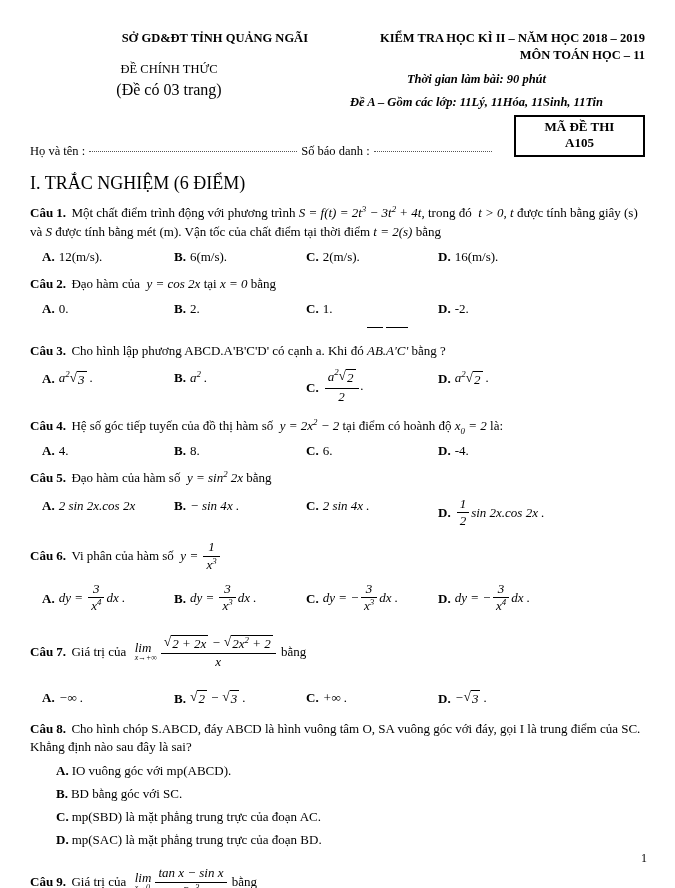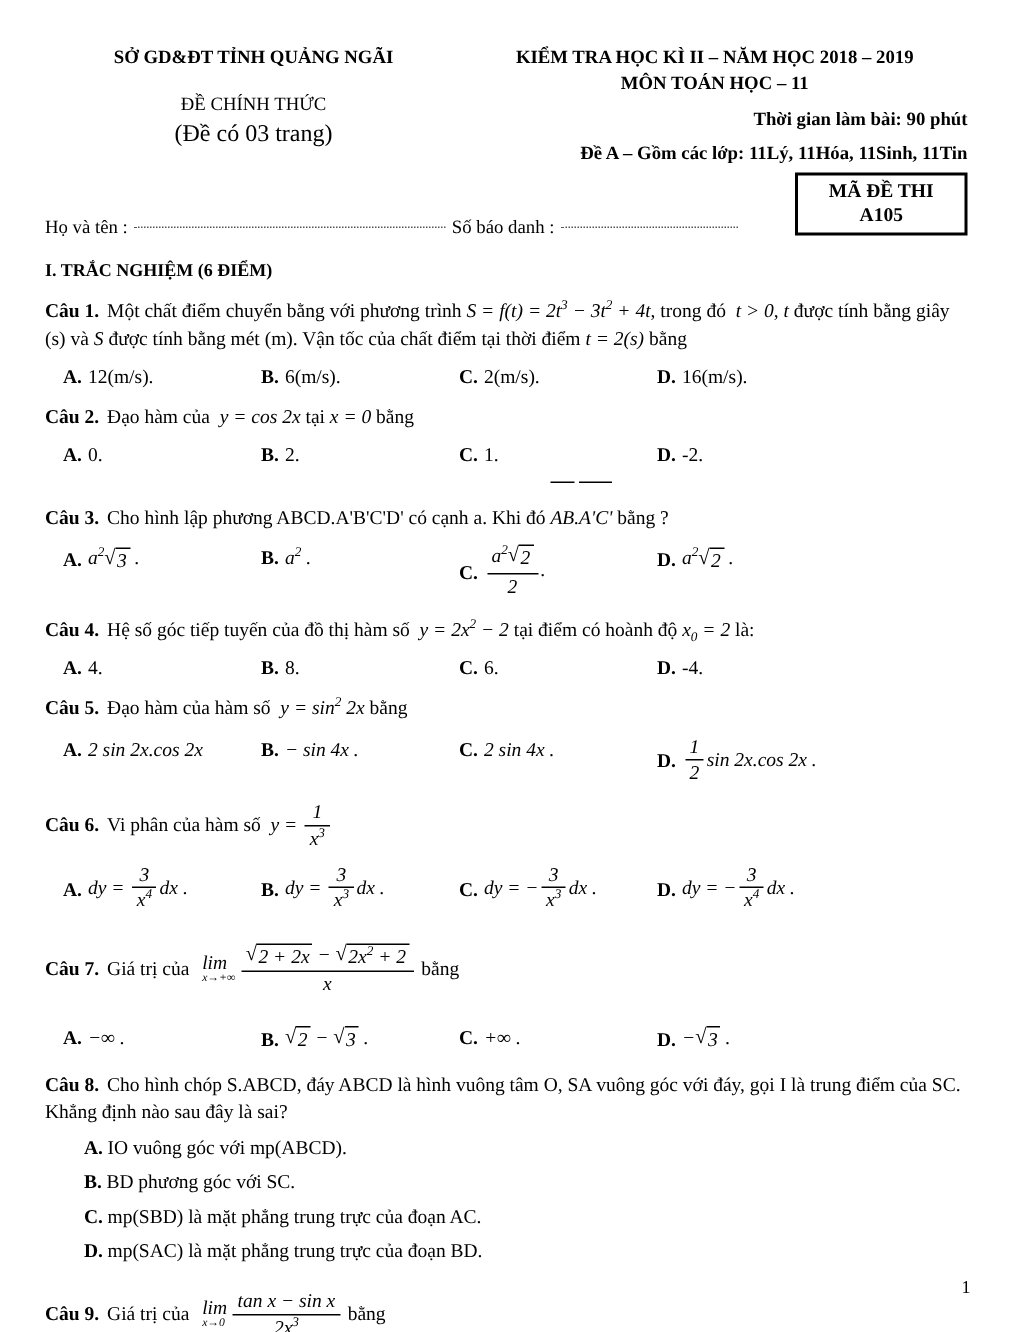"SỞ GD&ĐT TỈNH QUẢNG NGÃI" .b { text-align: none -> right }
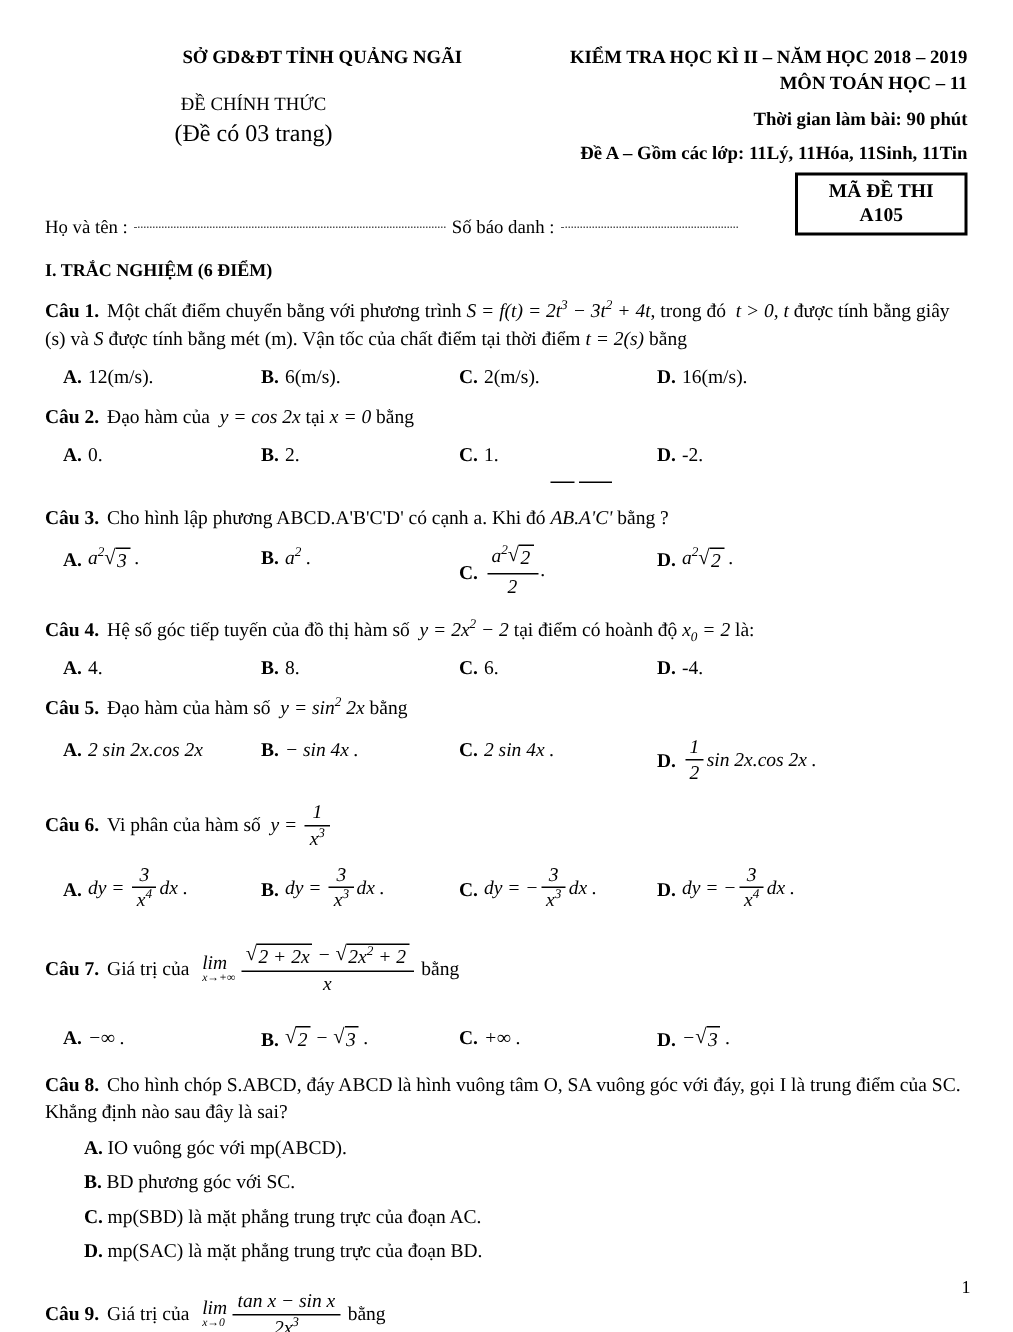"Thời gian làm bài: 90" .bi { font-style: none -> italic; text-align: right -> none }
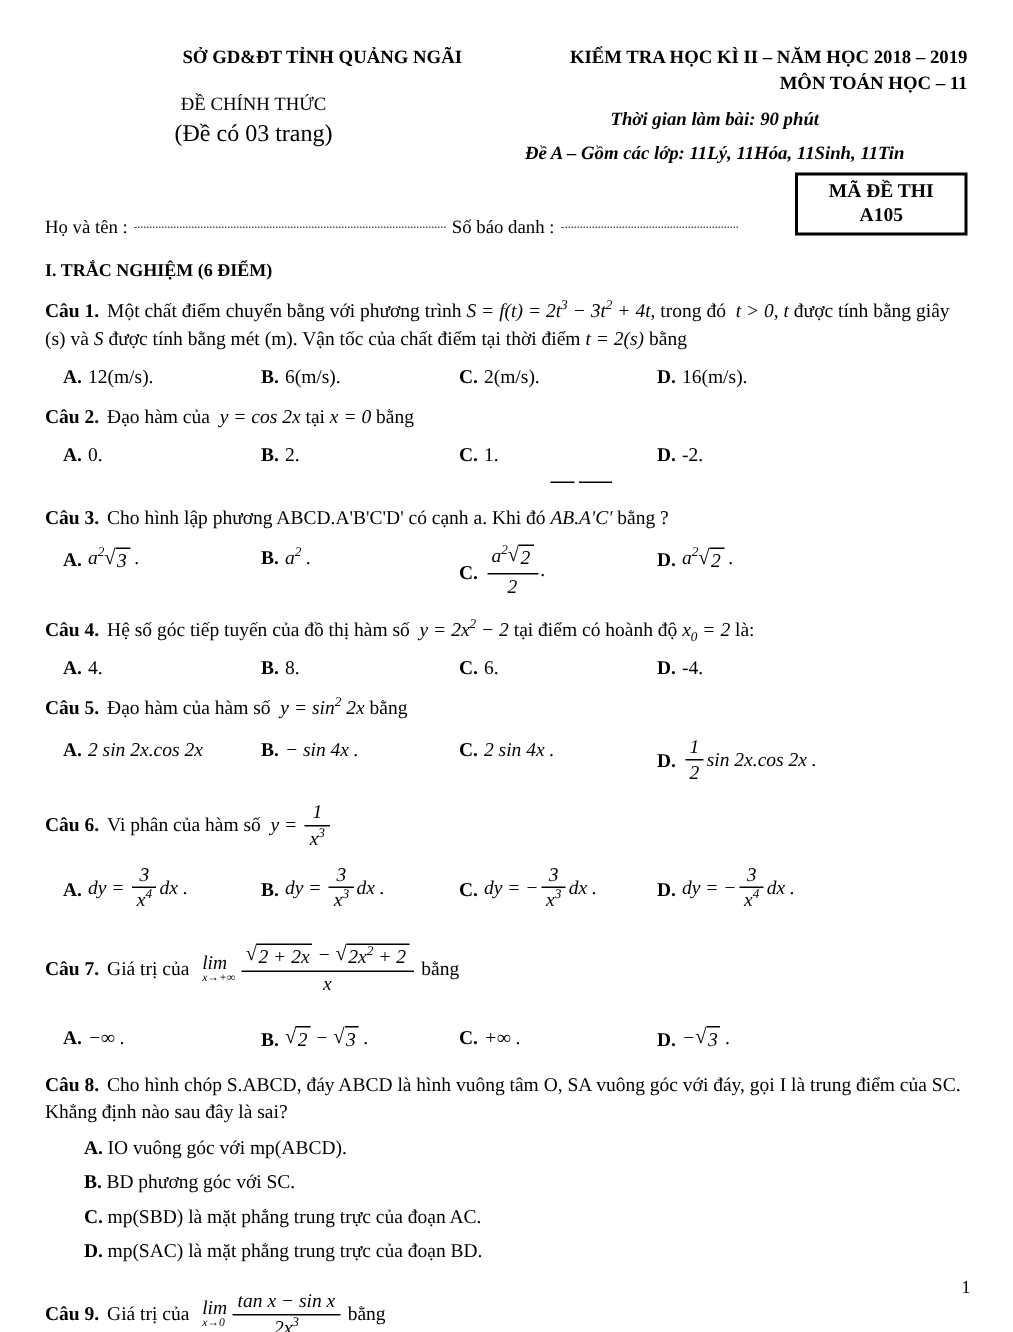"MÃ ĐỀ THI" .ma-box { width: 115px -> 131px }
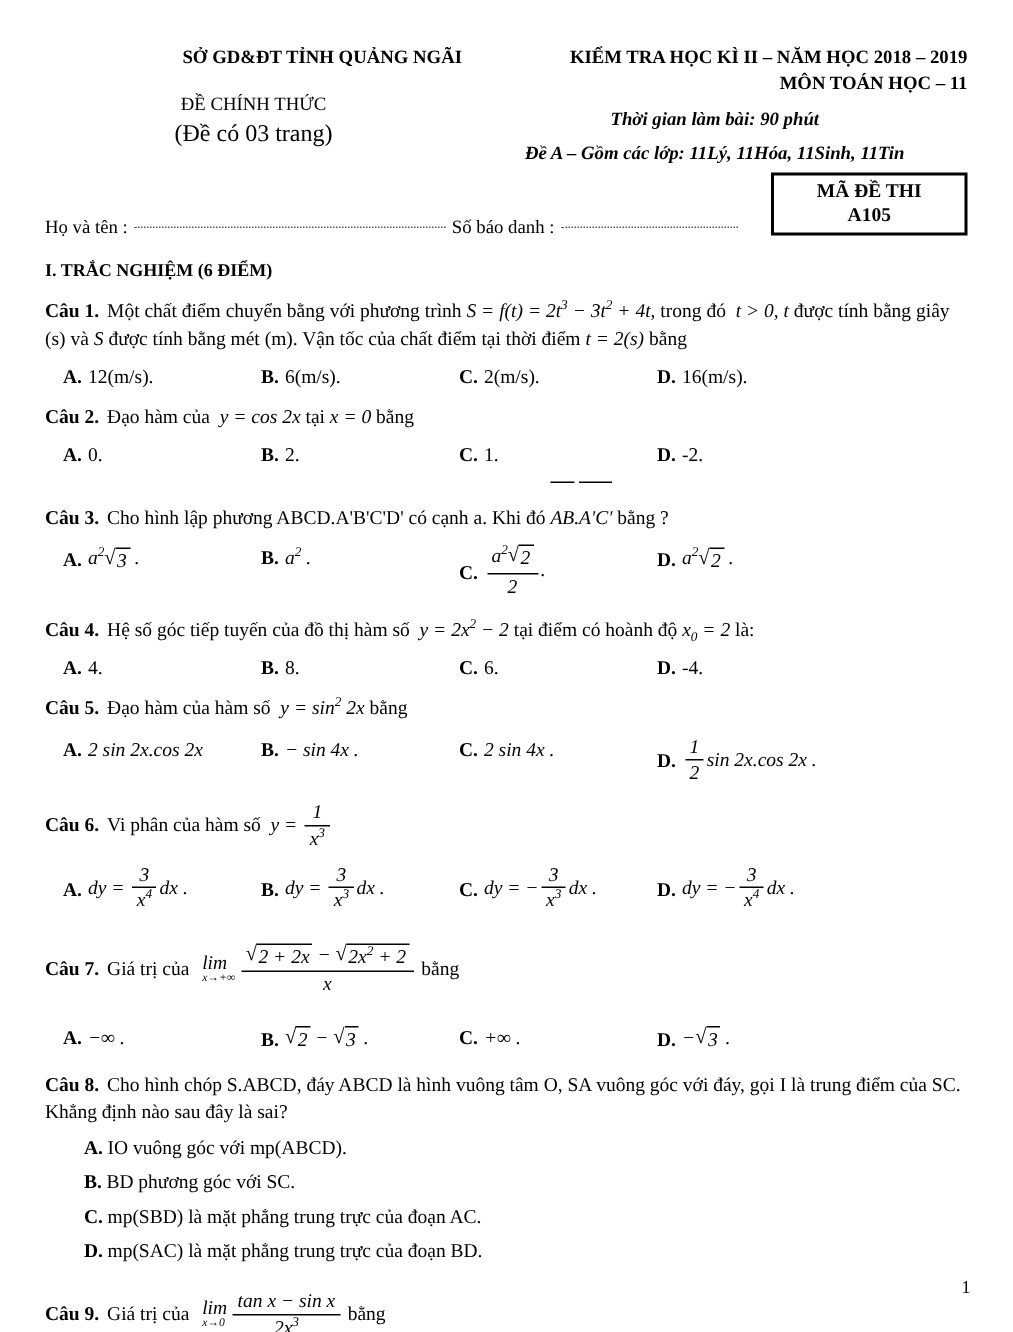"I. TRẮC NGHIỆM (6 ĐIỂM)" .section-title { font-size: 12px -> 18px; font-weight: bold -> normal }
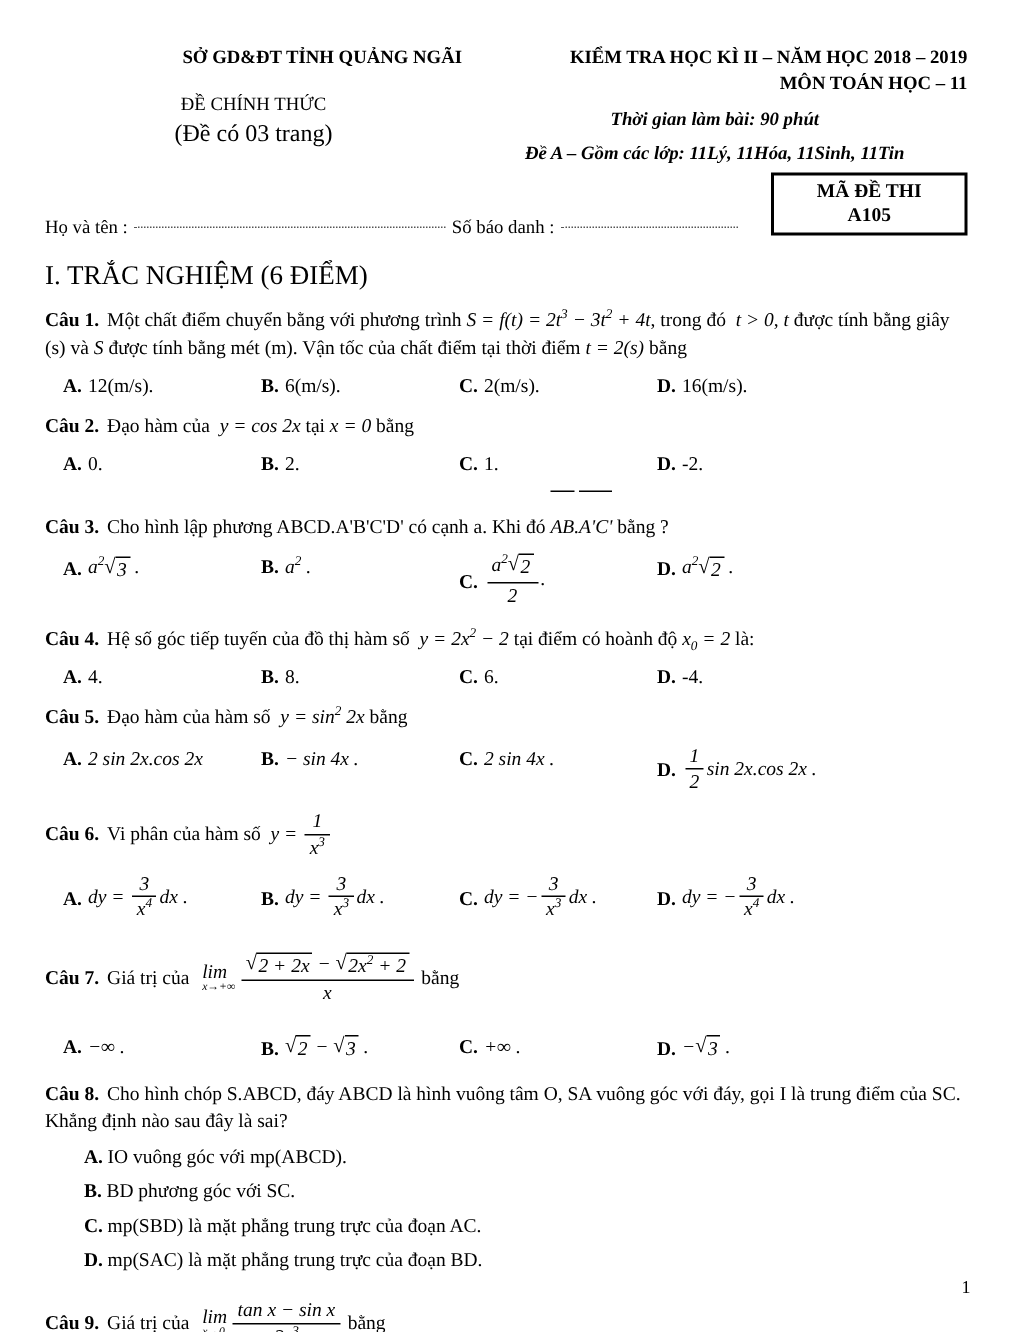"Một chất điểm chuyển bằng" span.qtext { text: chuyển bằng -> trình động }
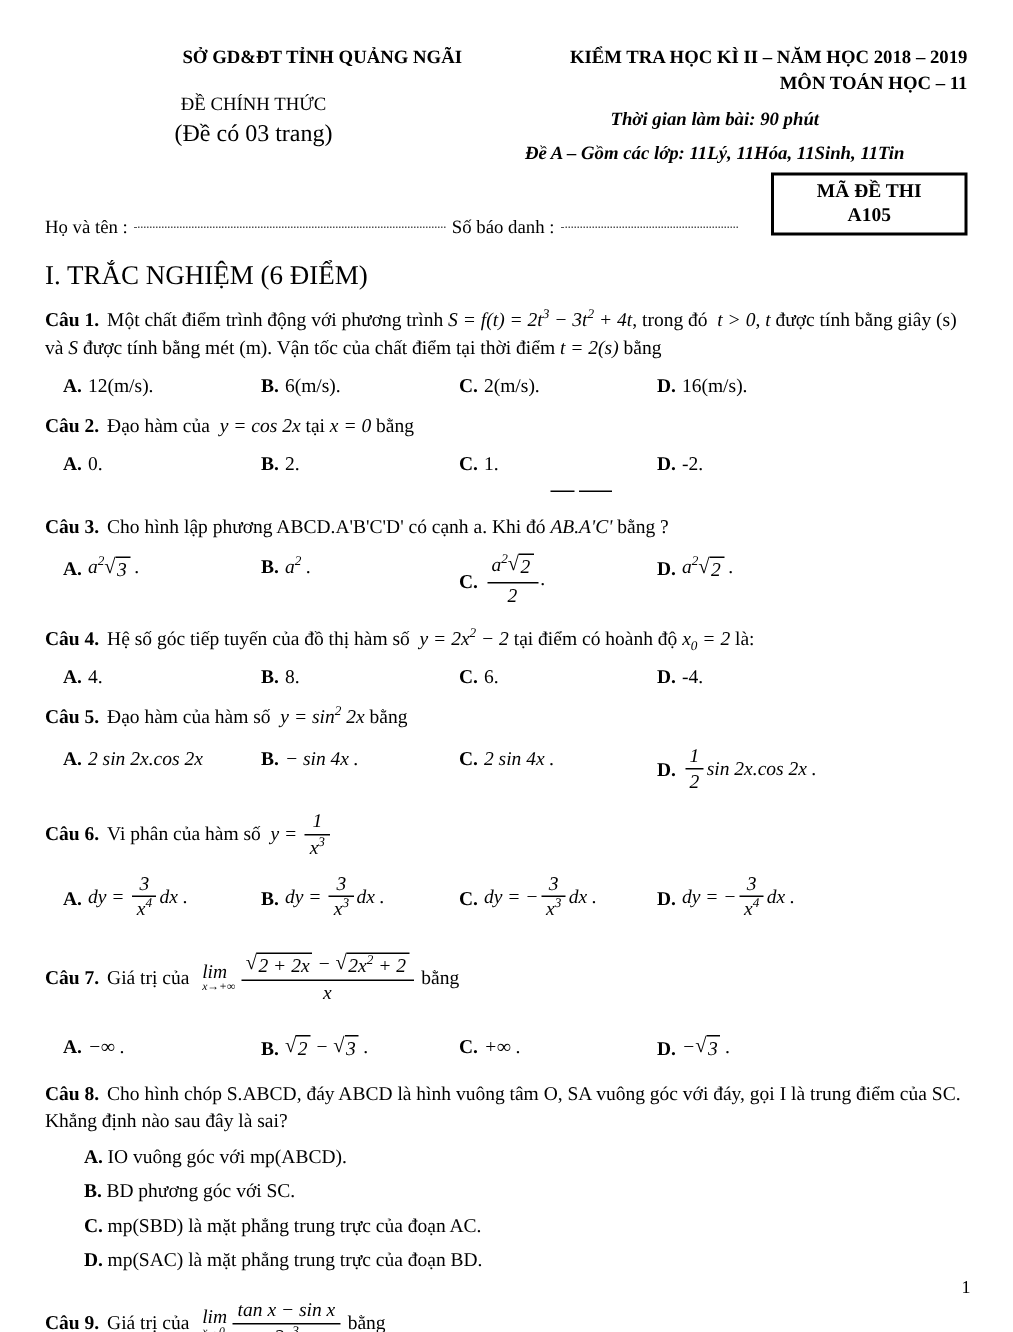"BD phương góc với SC." span { text: phương -> bằng }
